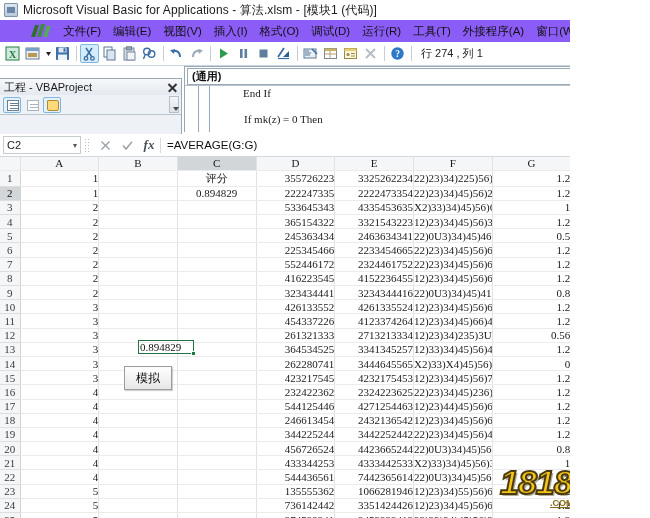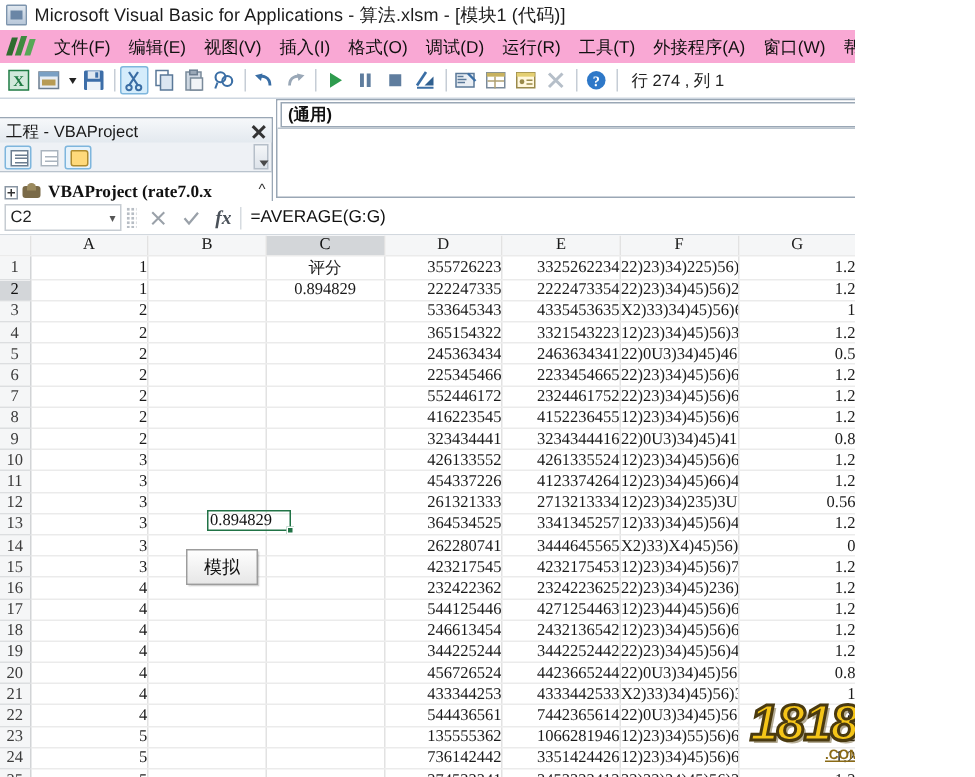"文件(F)" .menubar { background: #f9a8d4 -> #8b5cf6; justify-content: none -> center; padding-left: 2px -> 14px }
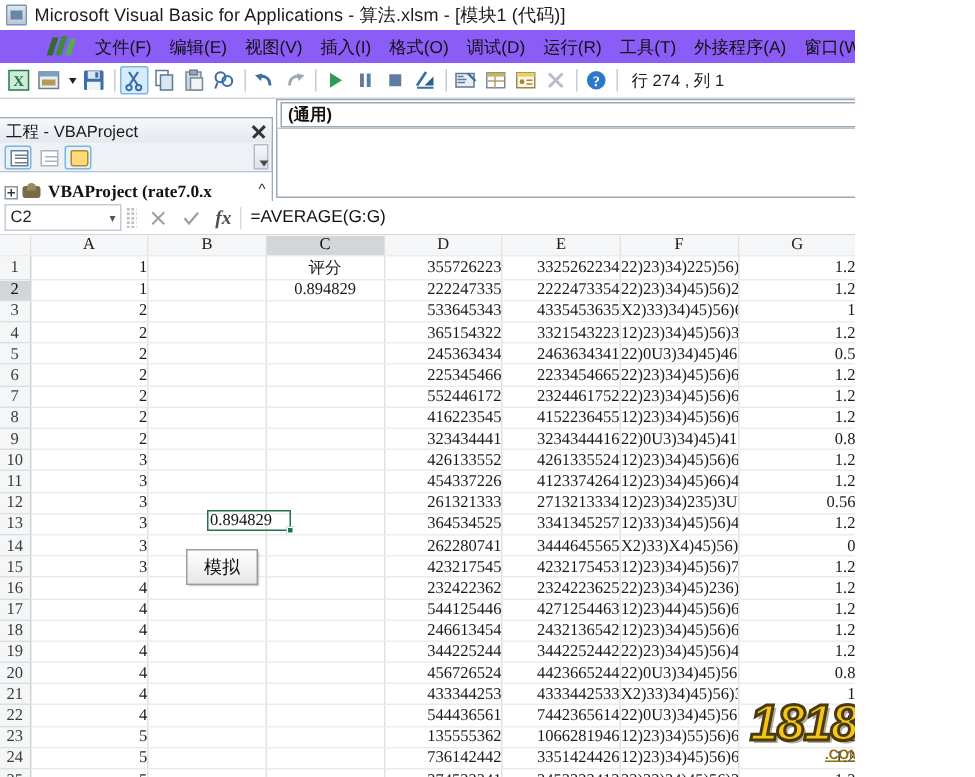"End If" div.code-body { html: none -> <div> <div></div> <div></div> <div>End If</div> <div> If mk(z) = 0 Then</div> </div> }
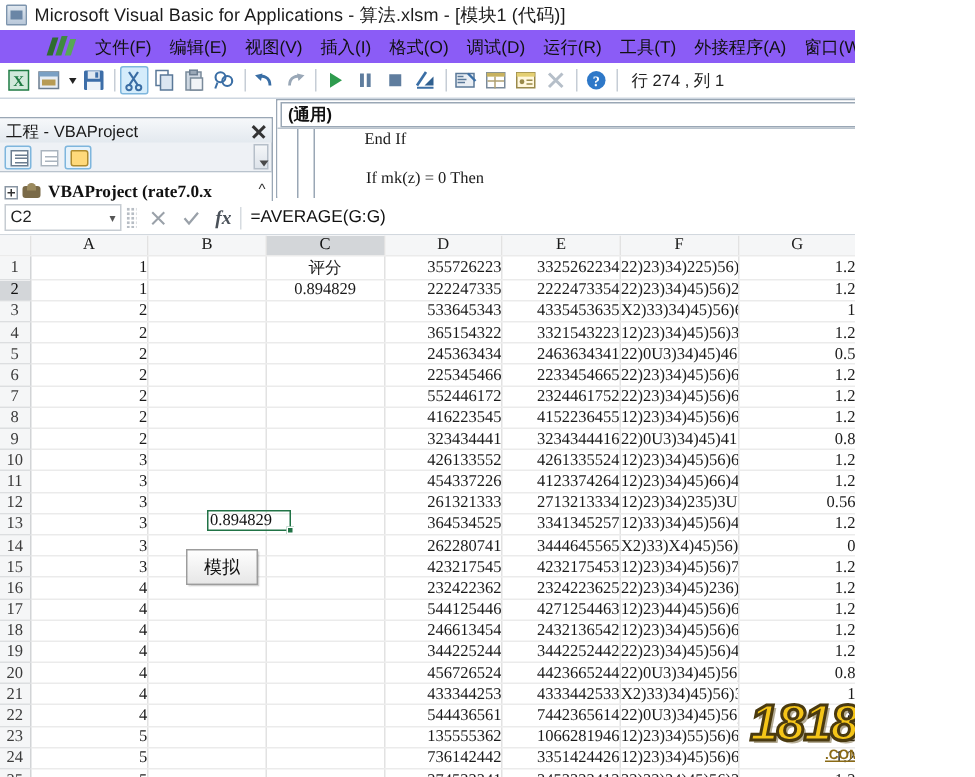"VBAProject (rate7.0.x" div.proj-tree { html: <div> <div></div> <div> <div></div> <div></div> </div> <div>VBAProject (rate7.0.x</div> <div>^</div> </div> -> none }
